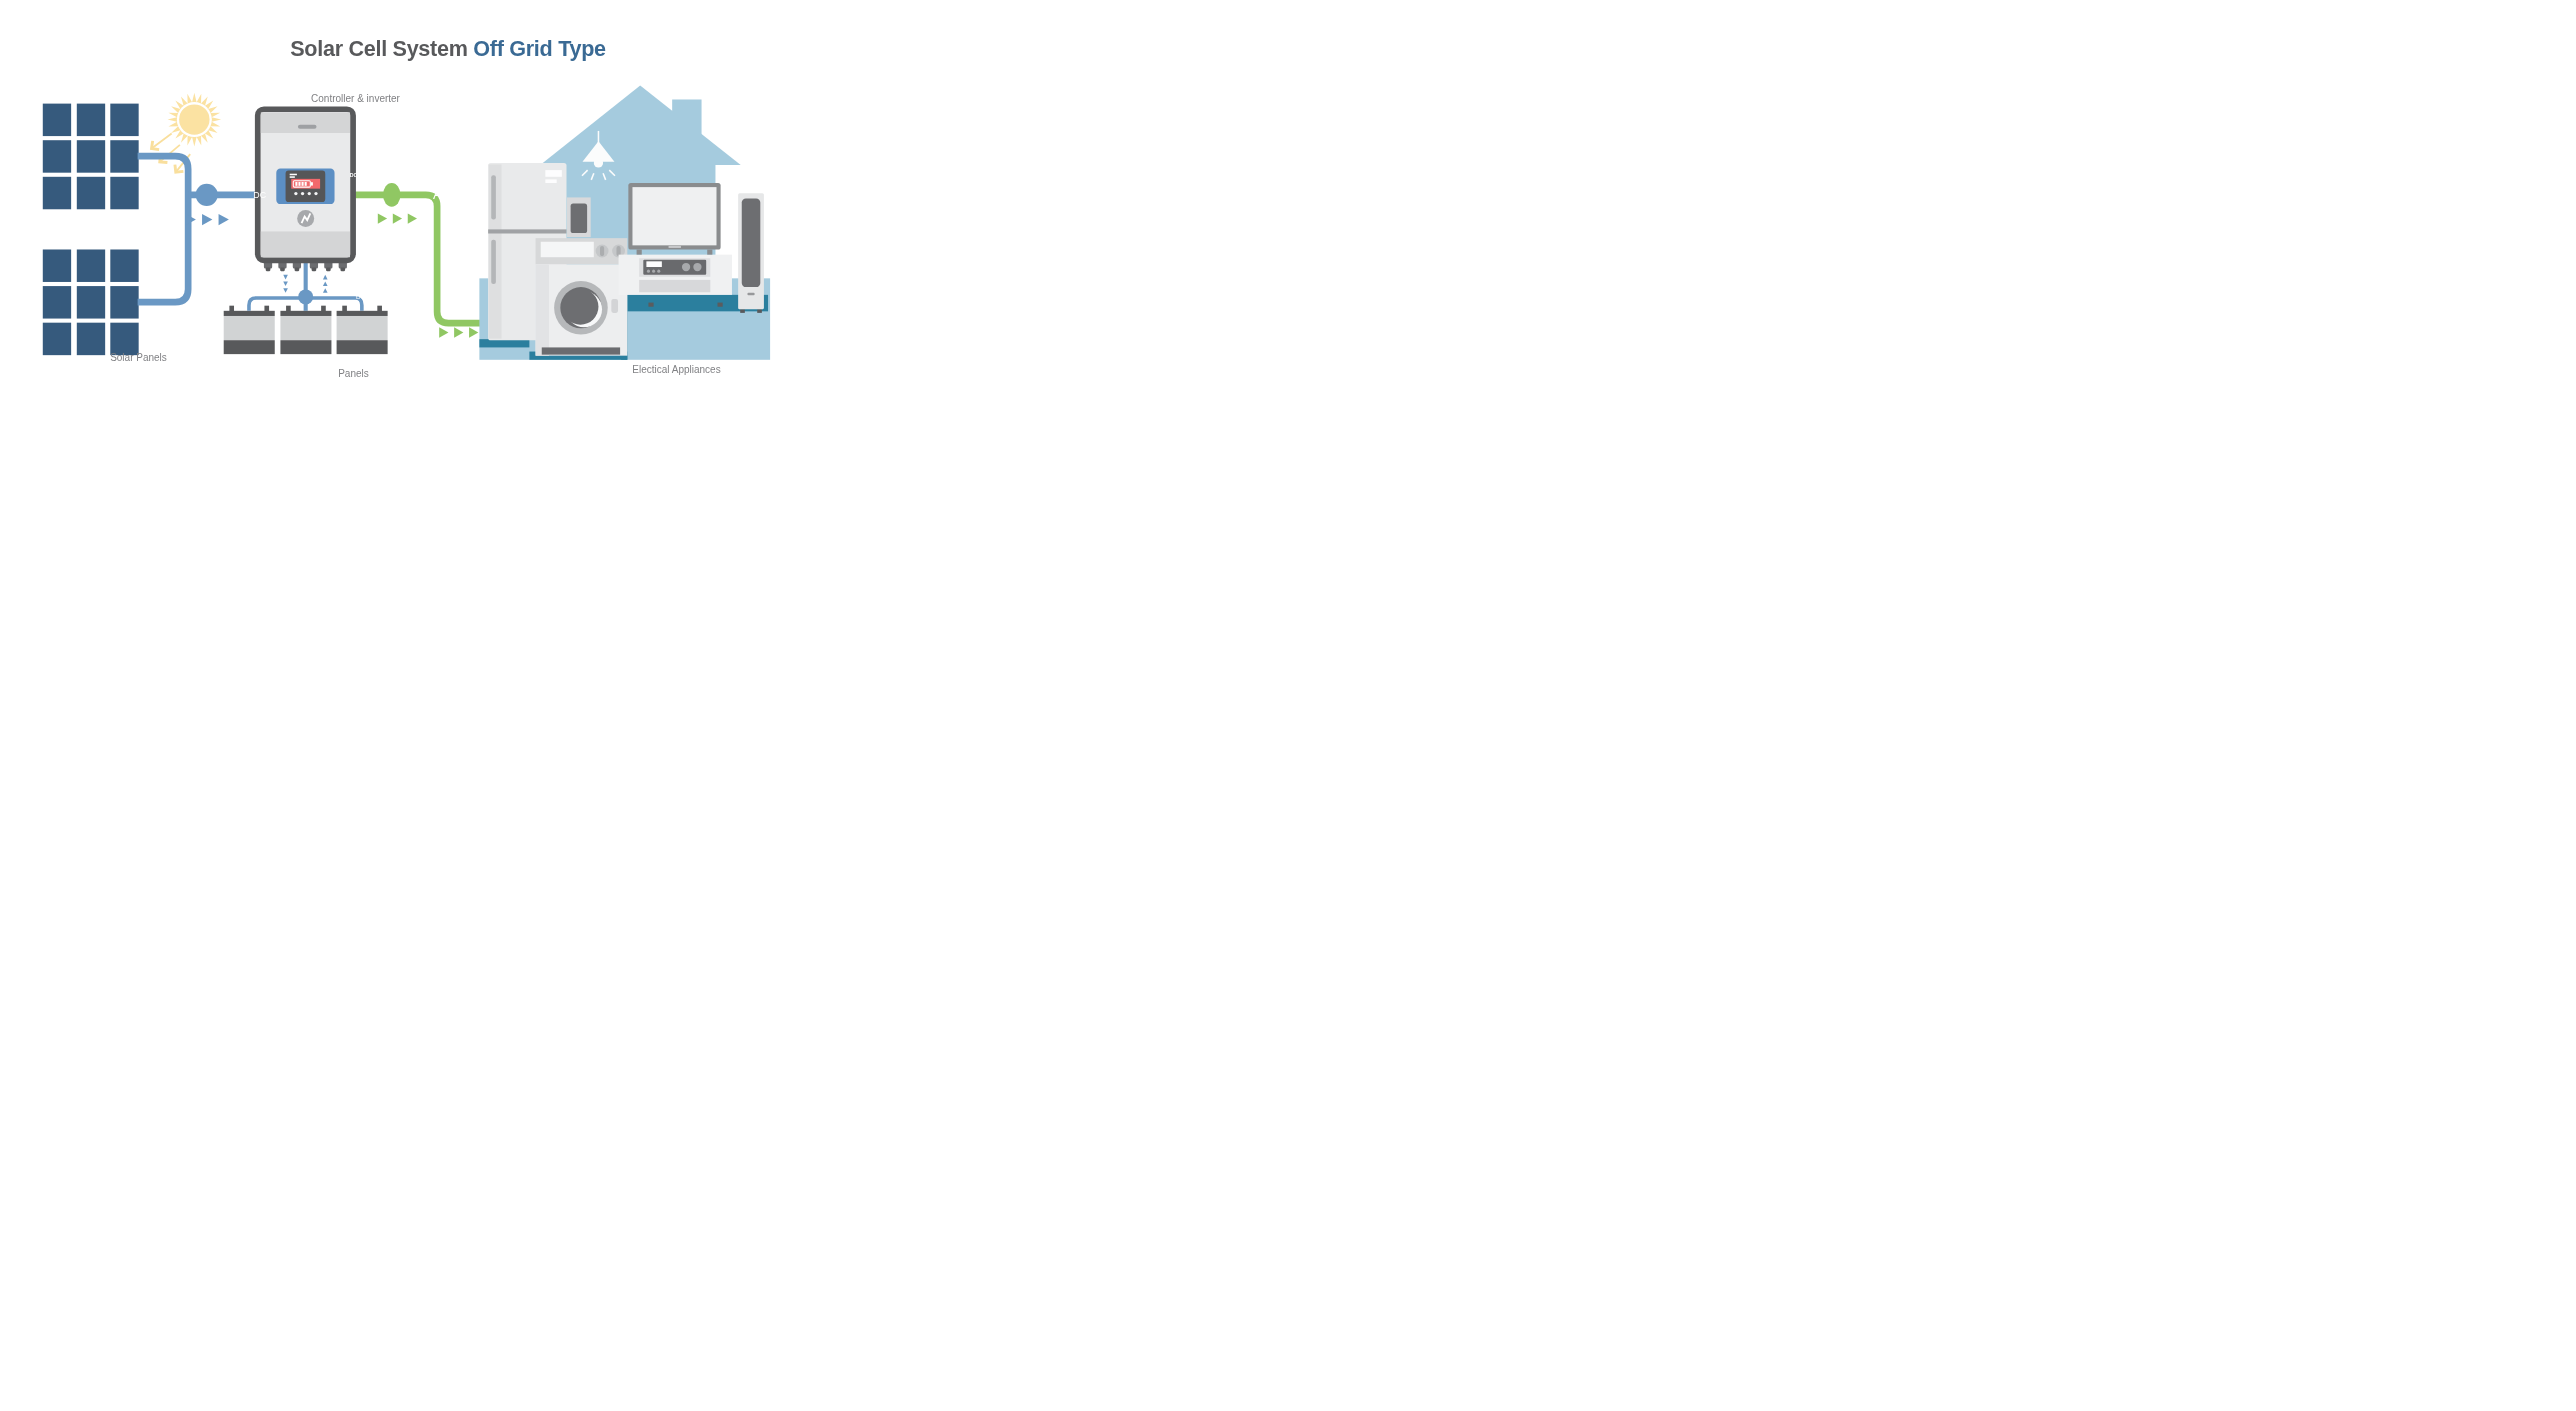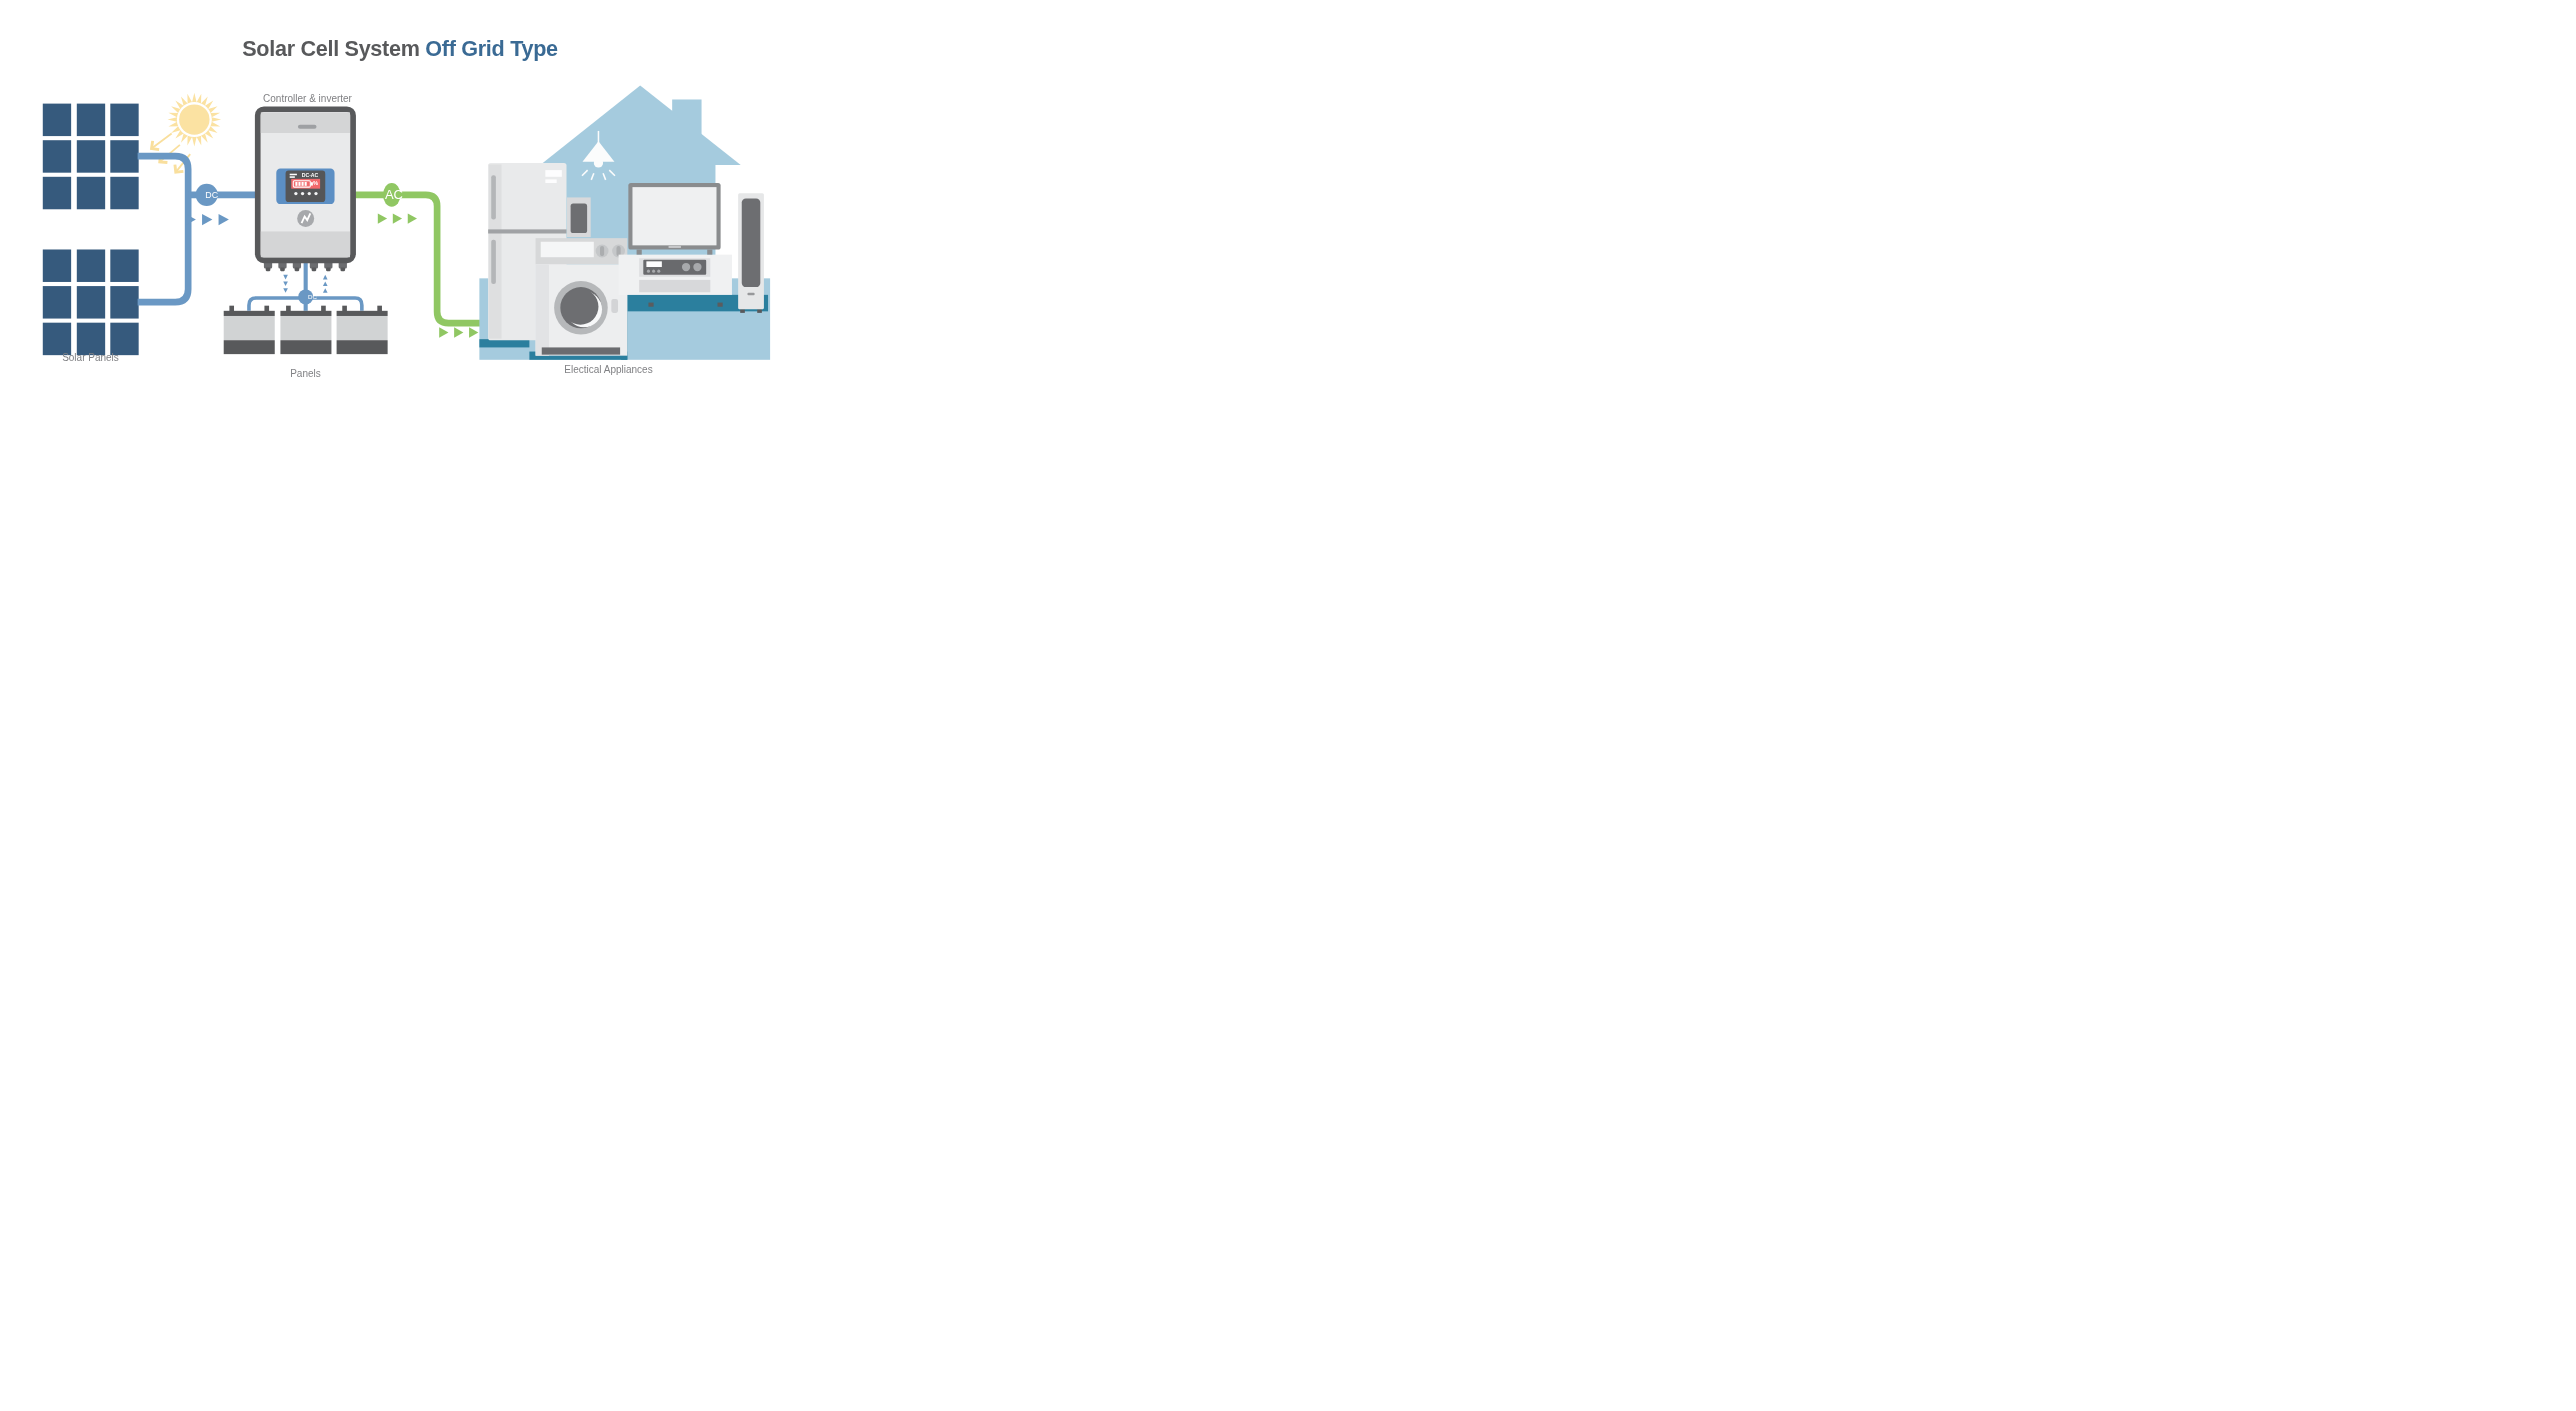"Solar Cell System Off Grid" .txt { margin-left: none -> 48px }
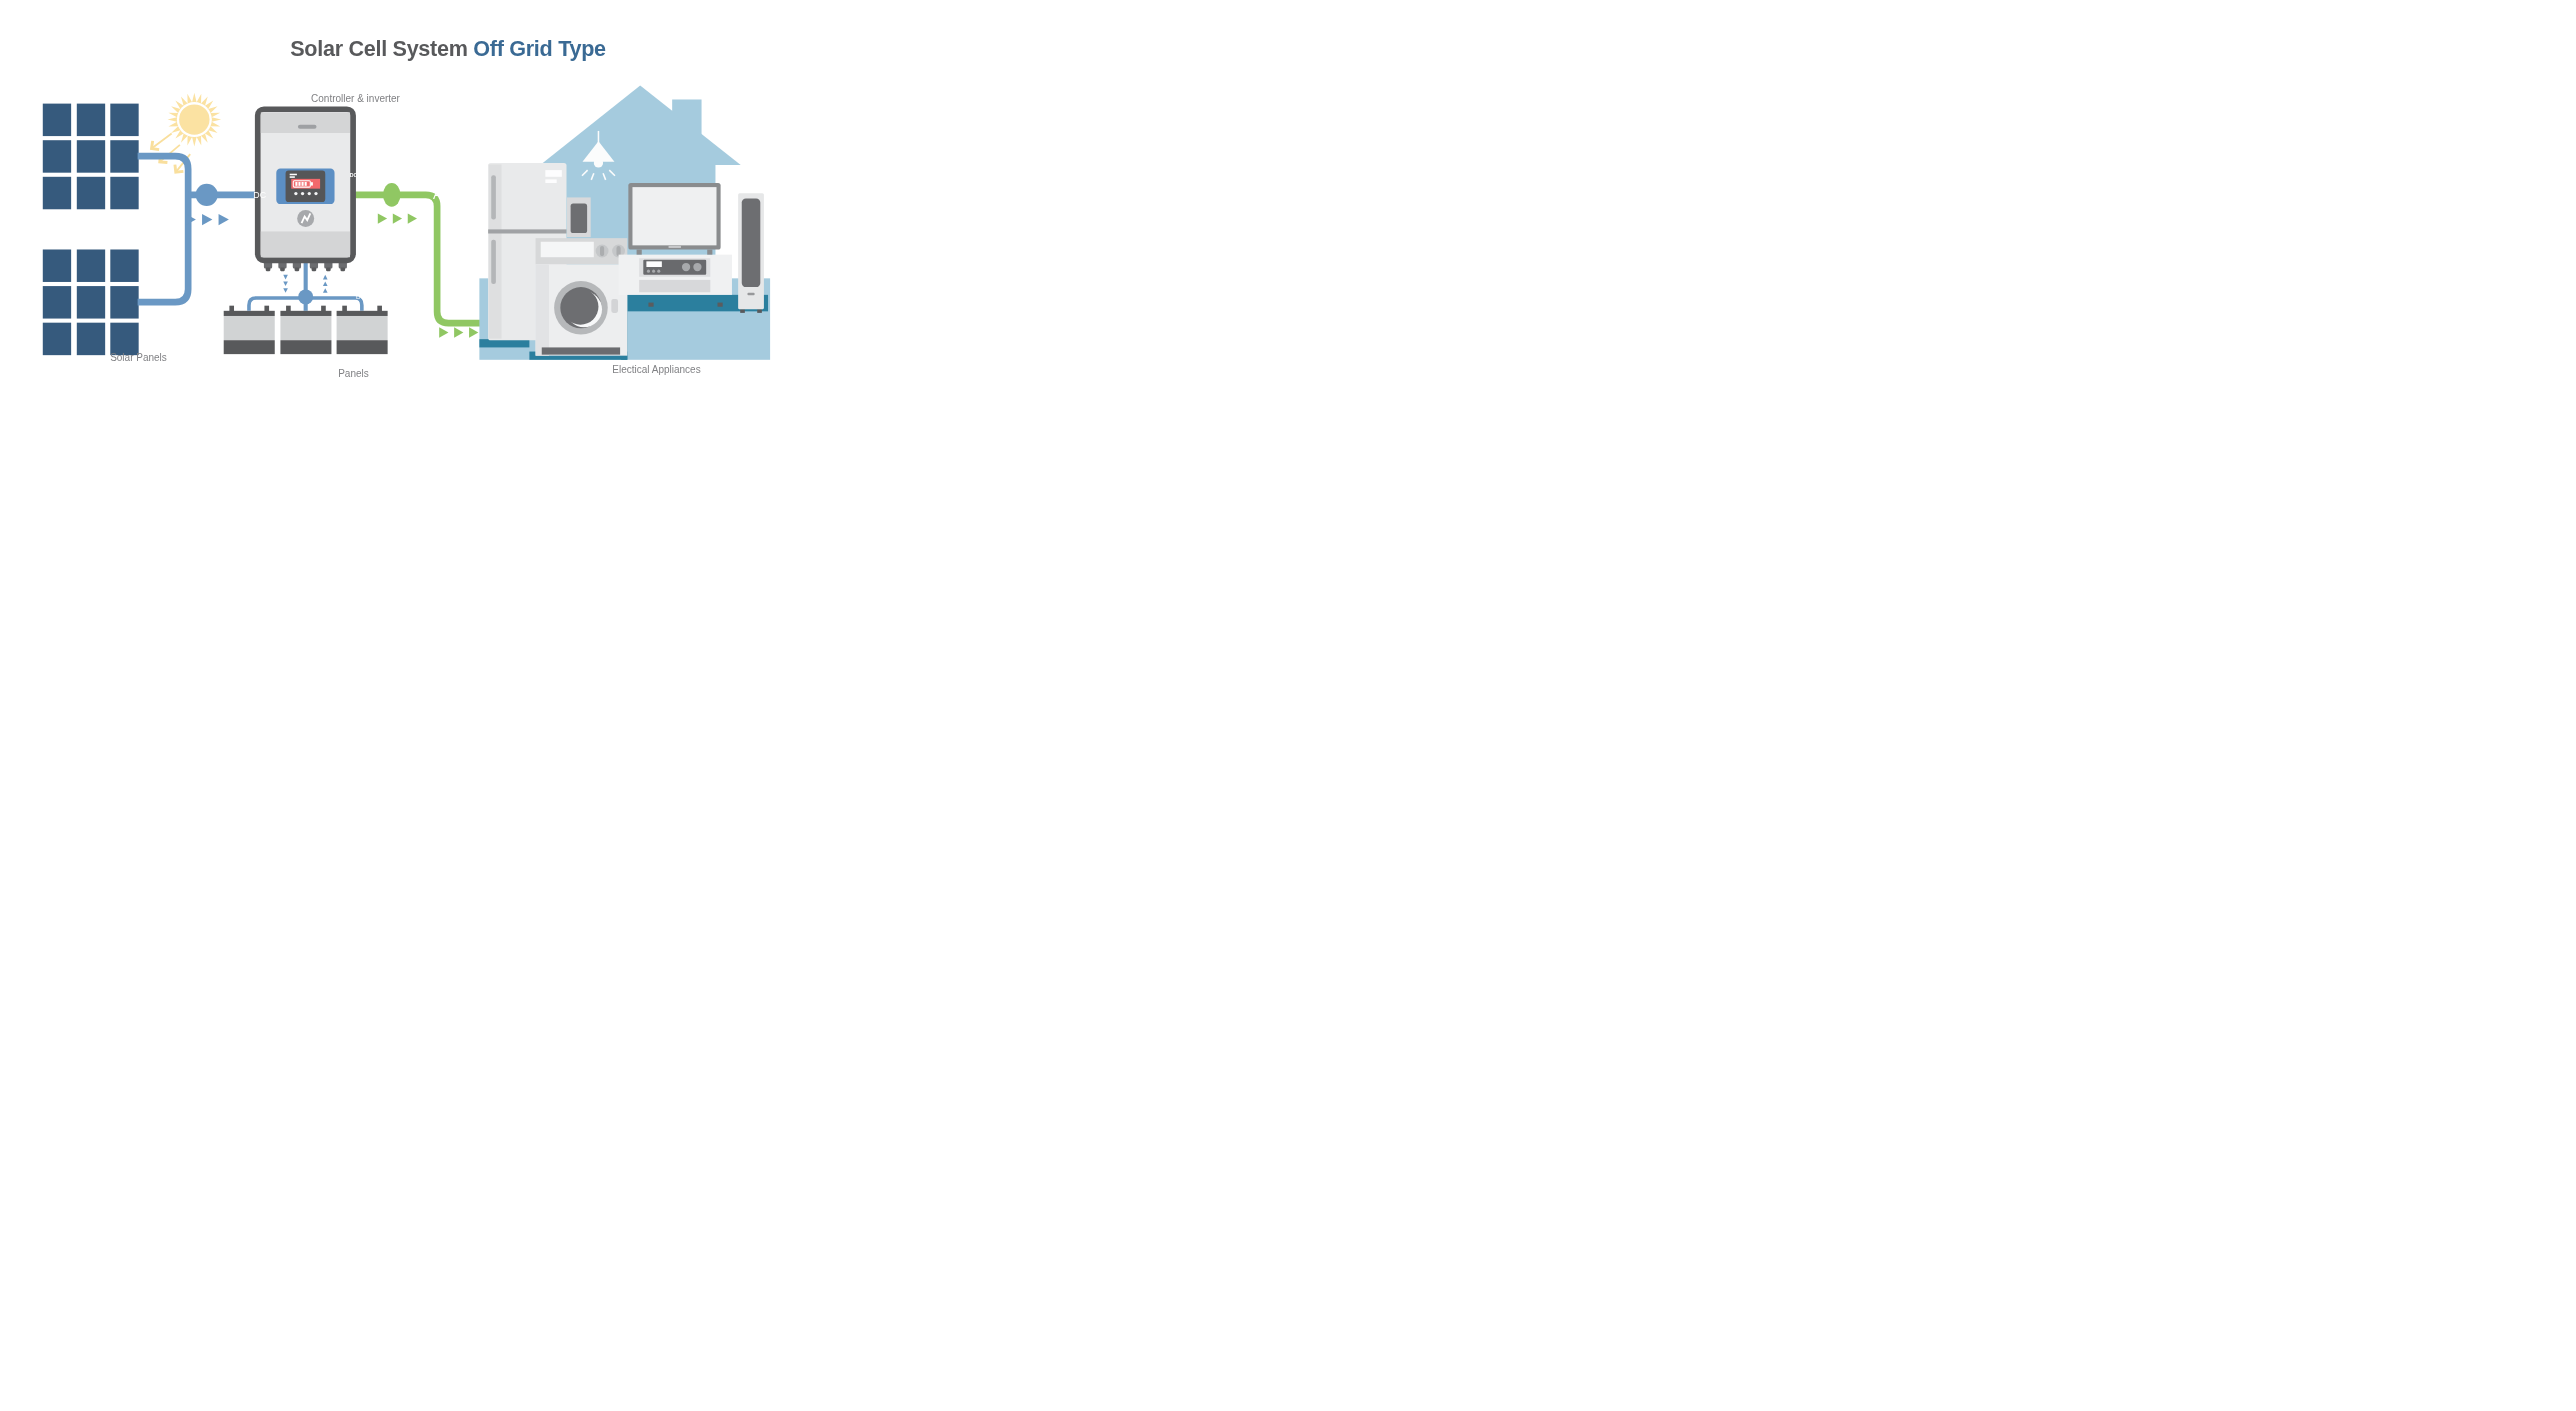"Electical Appliances" #lbl-appliances { left: 544px -> 564px }
